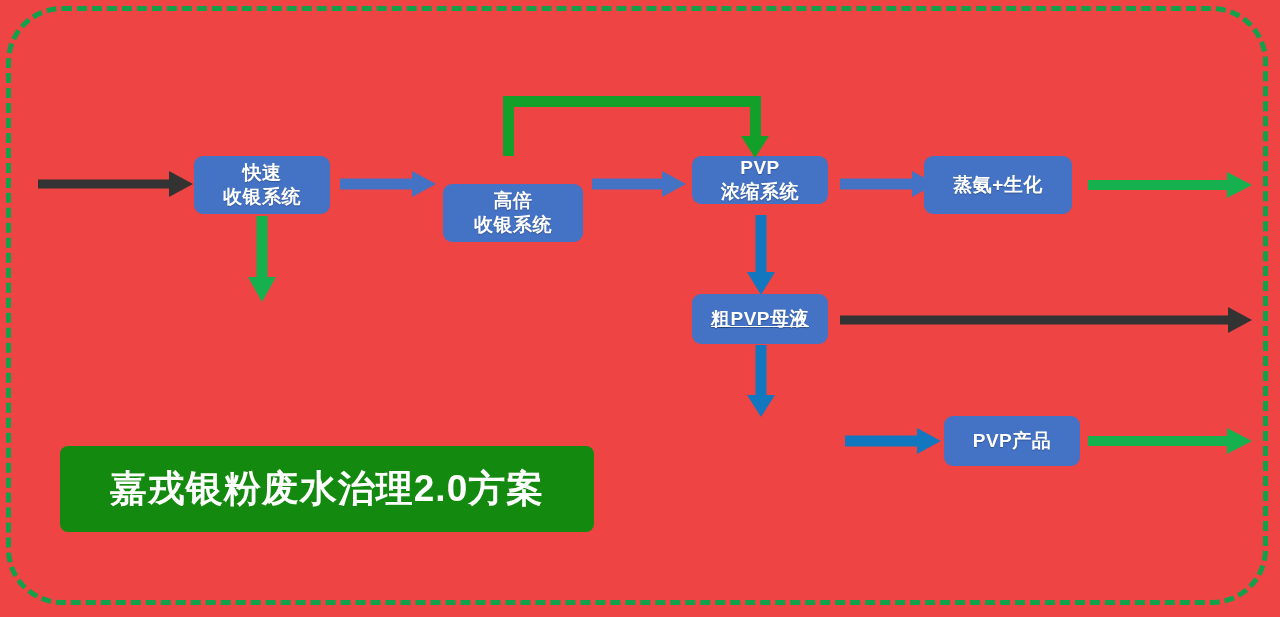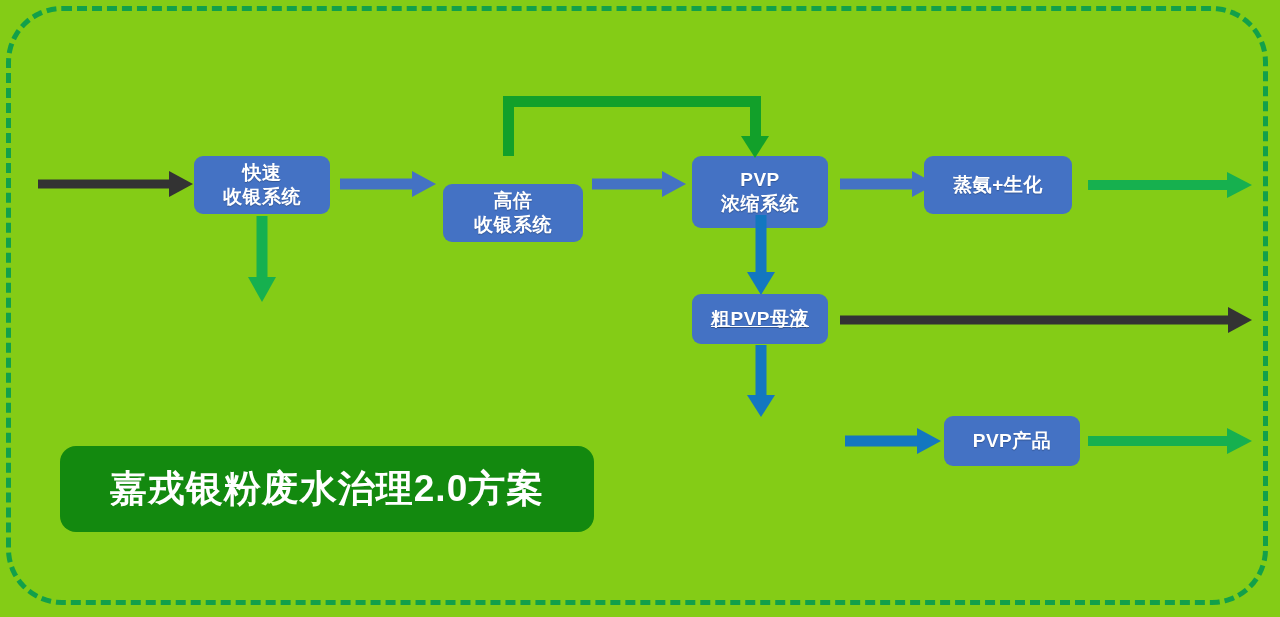"快速" #canvas { background: #84cc16 -> #ef4444 }
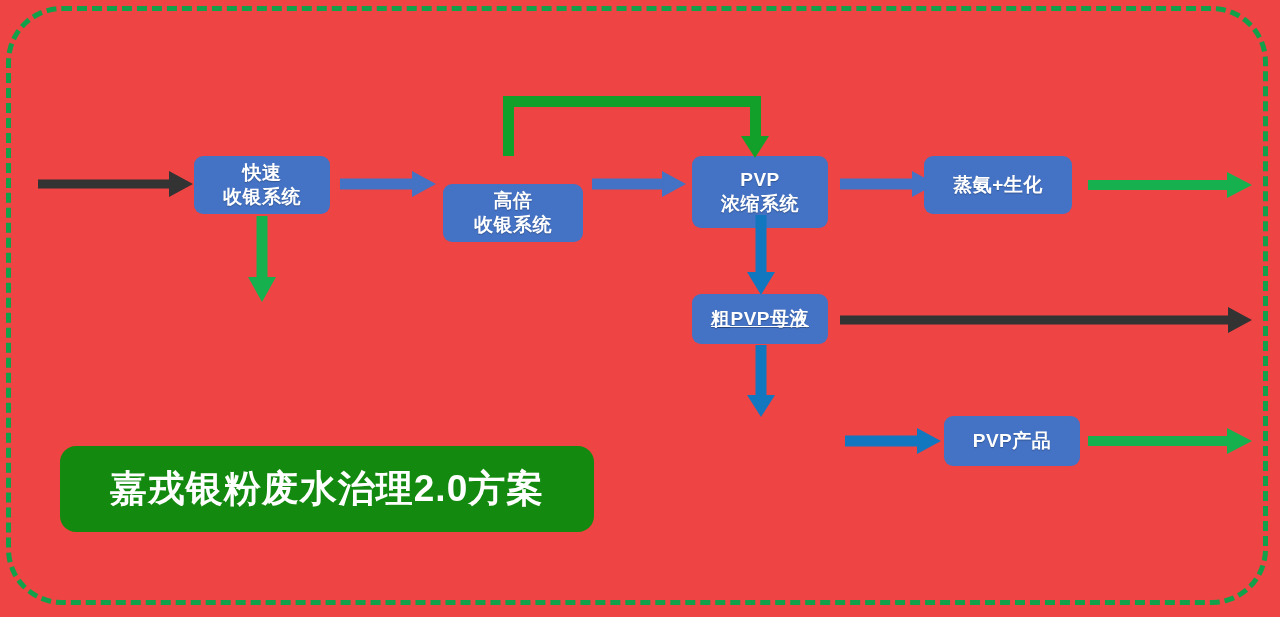"PVP" div.node { height: 72px -> 48px }
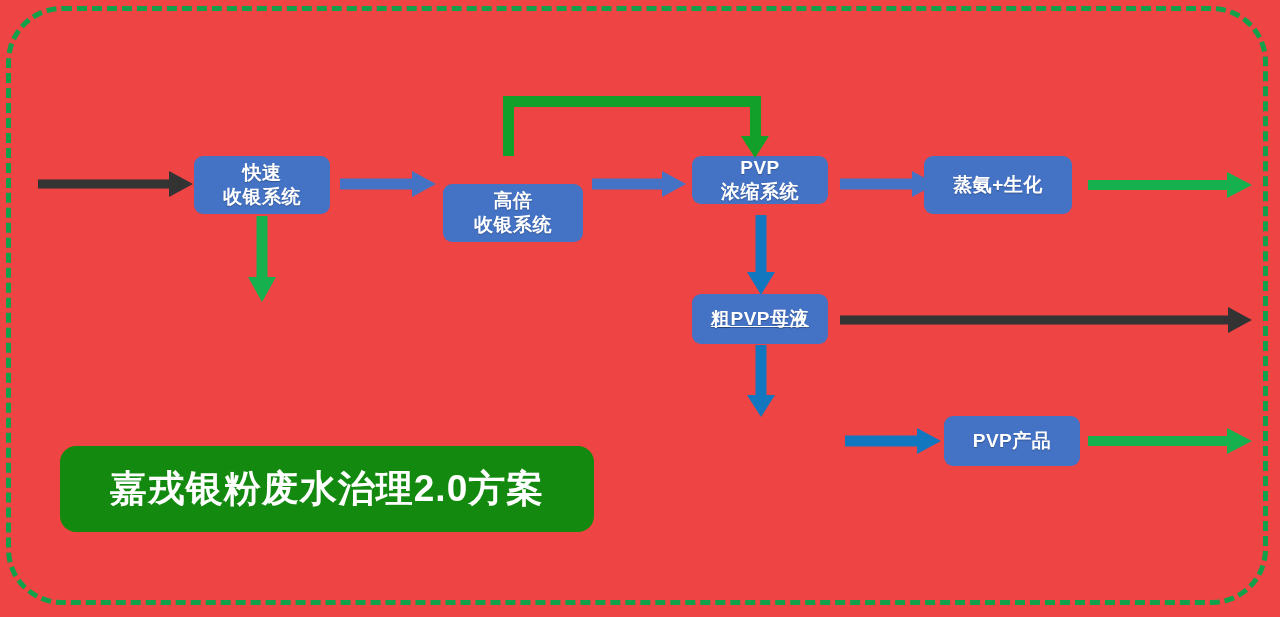"嘉戎银粉废水治理2.0方案" .banner { border-radius: 16px -> 8px }
